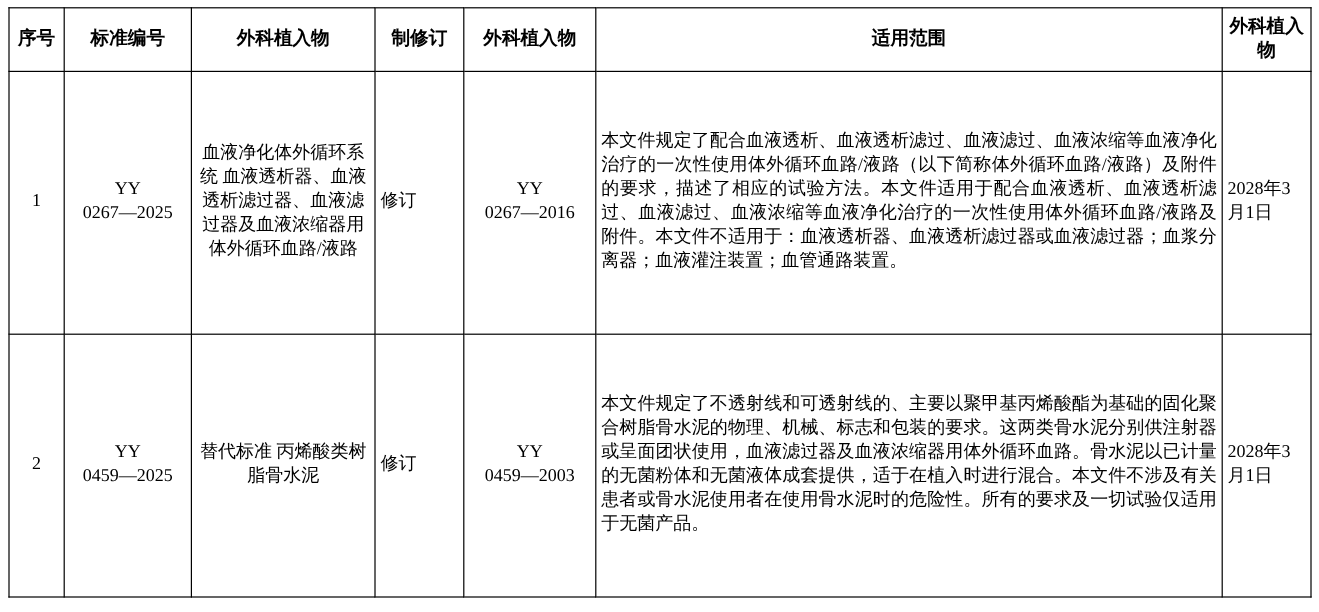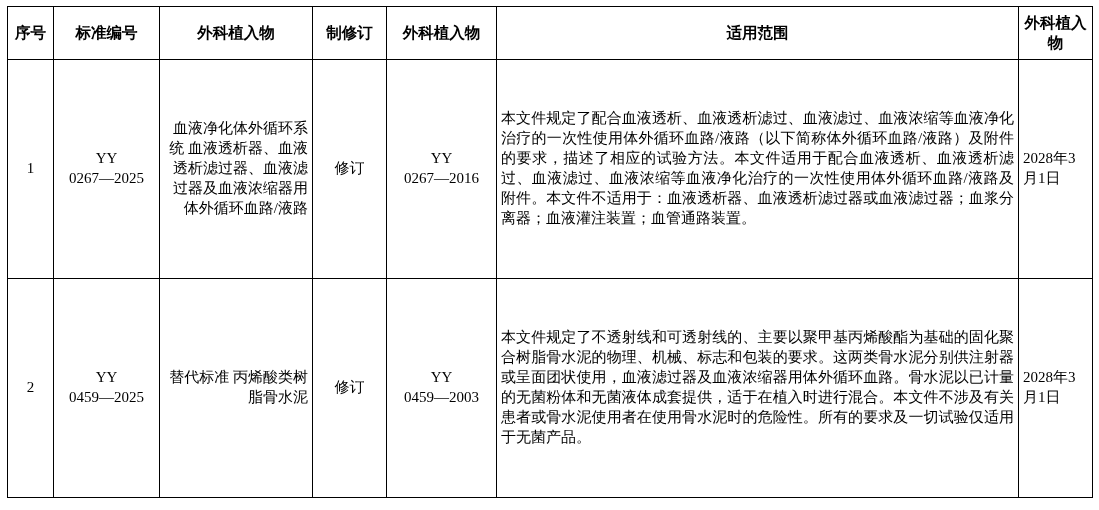"血液净化体外循环系统" td.name { text-align: right -> center }
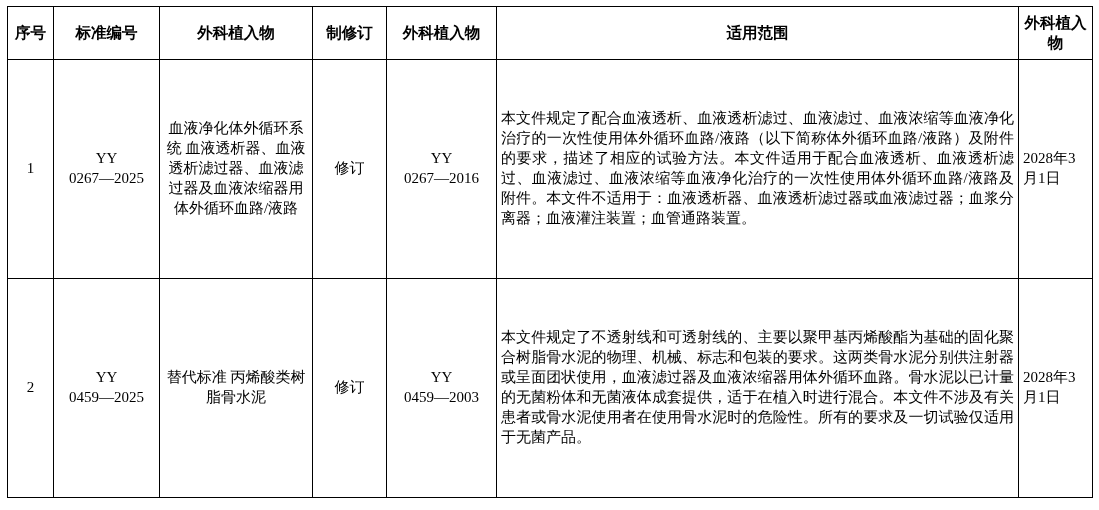"修订" td.revise { text-align: center -> none }
